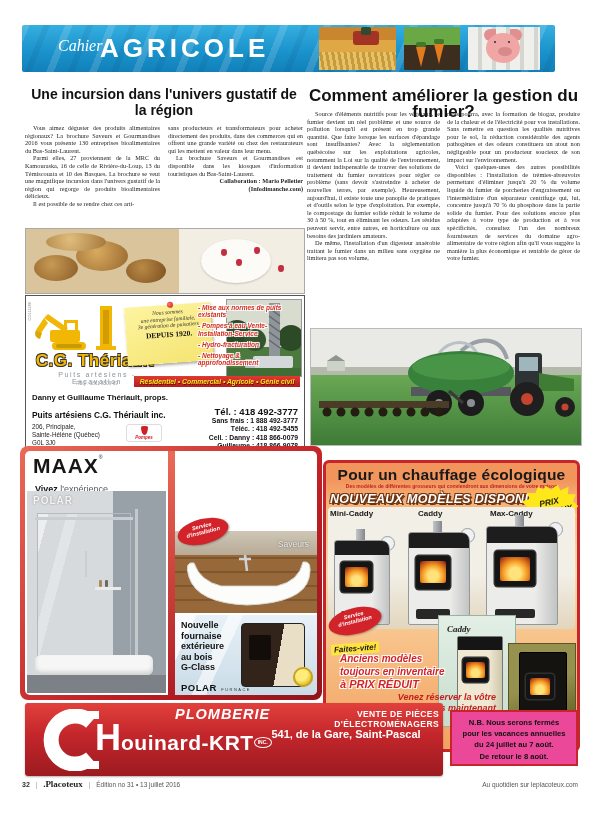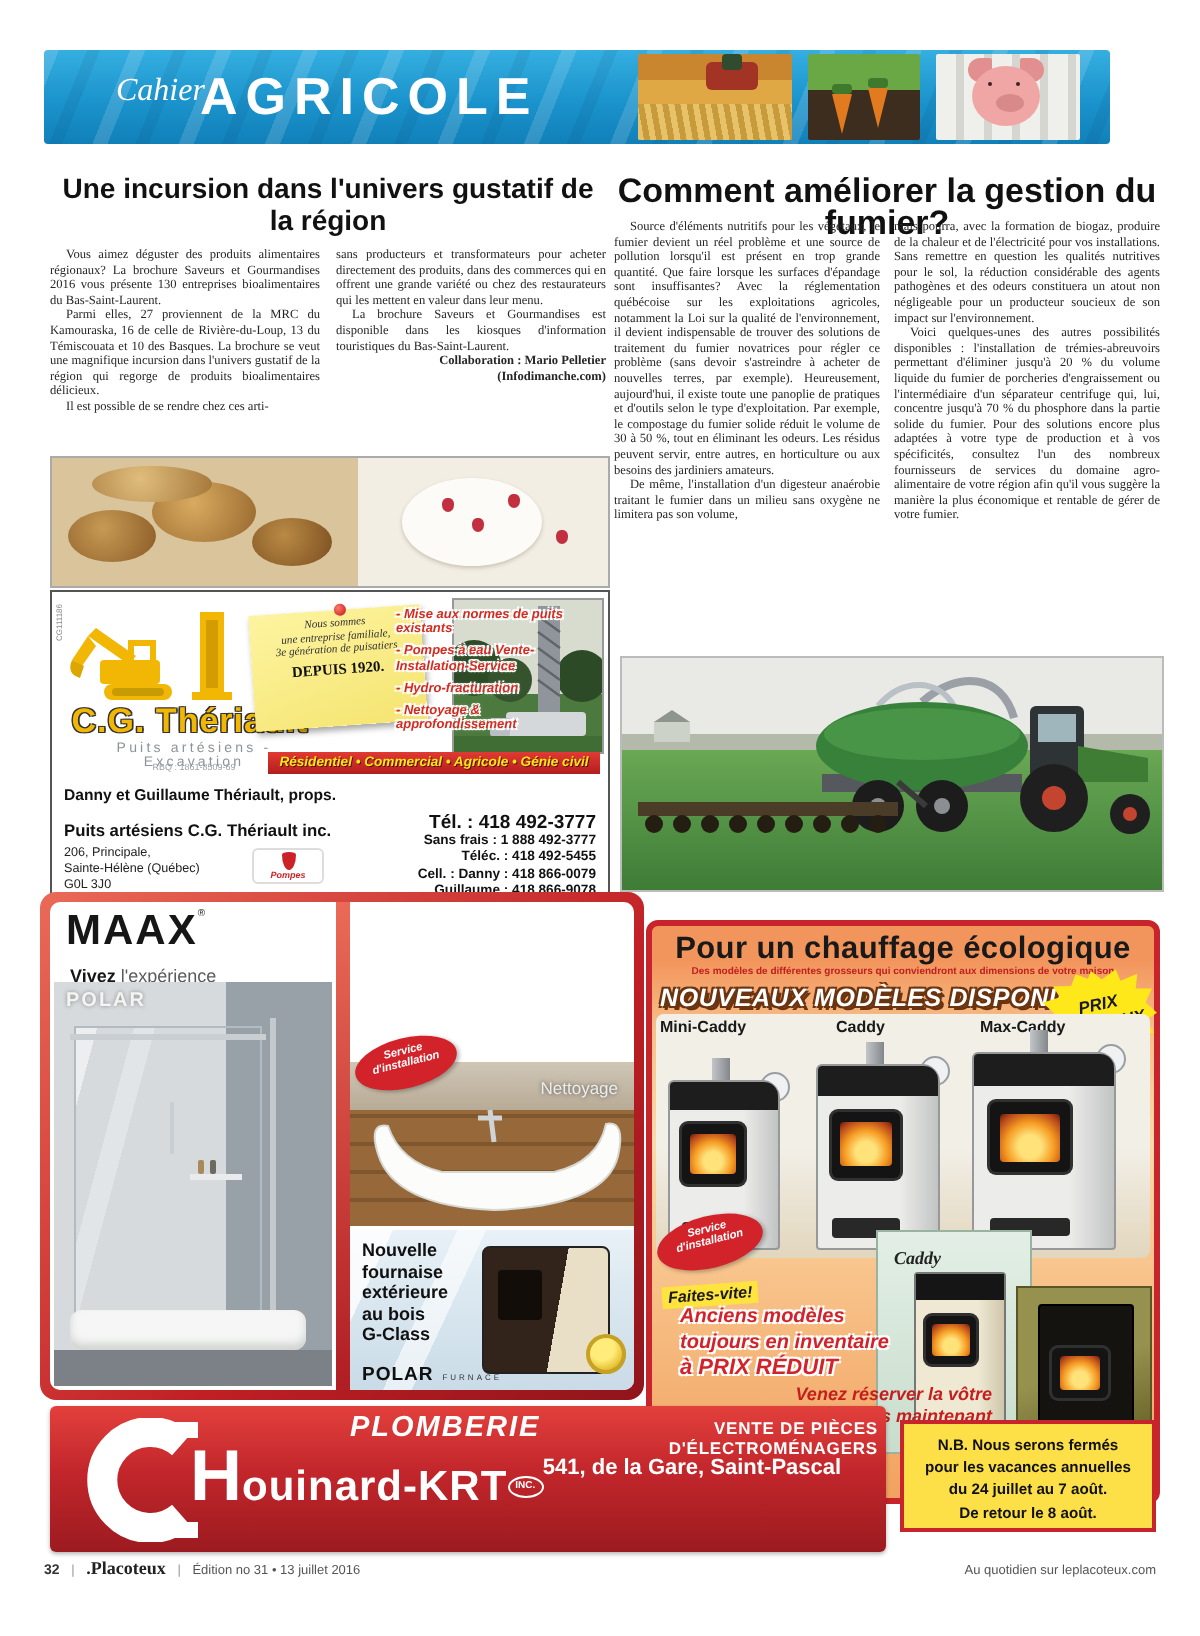"Nettoyage" div.abs { text: Nettoyage -> Saveurs }
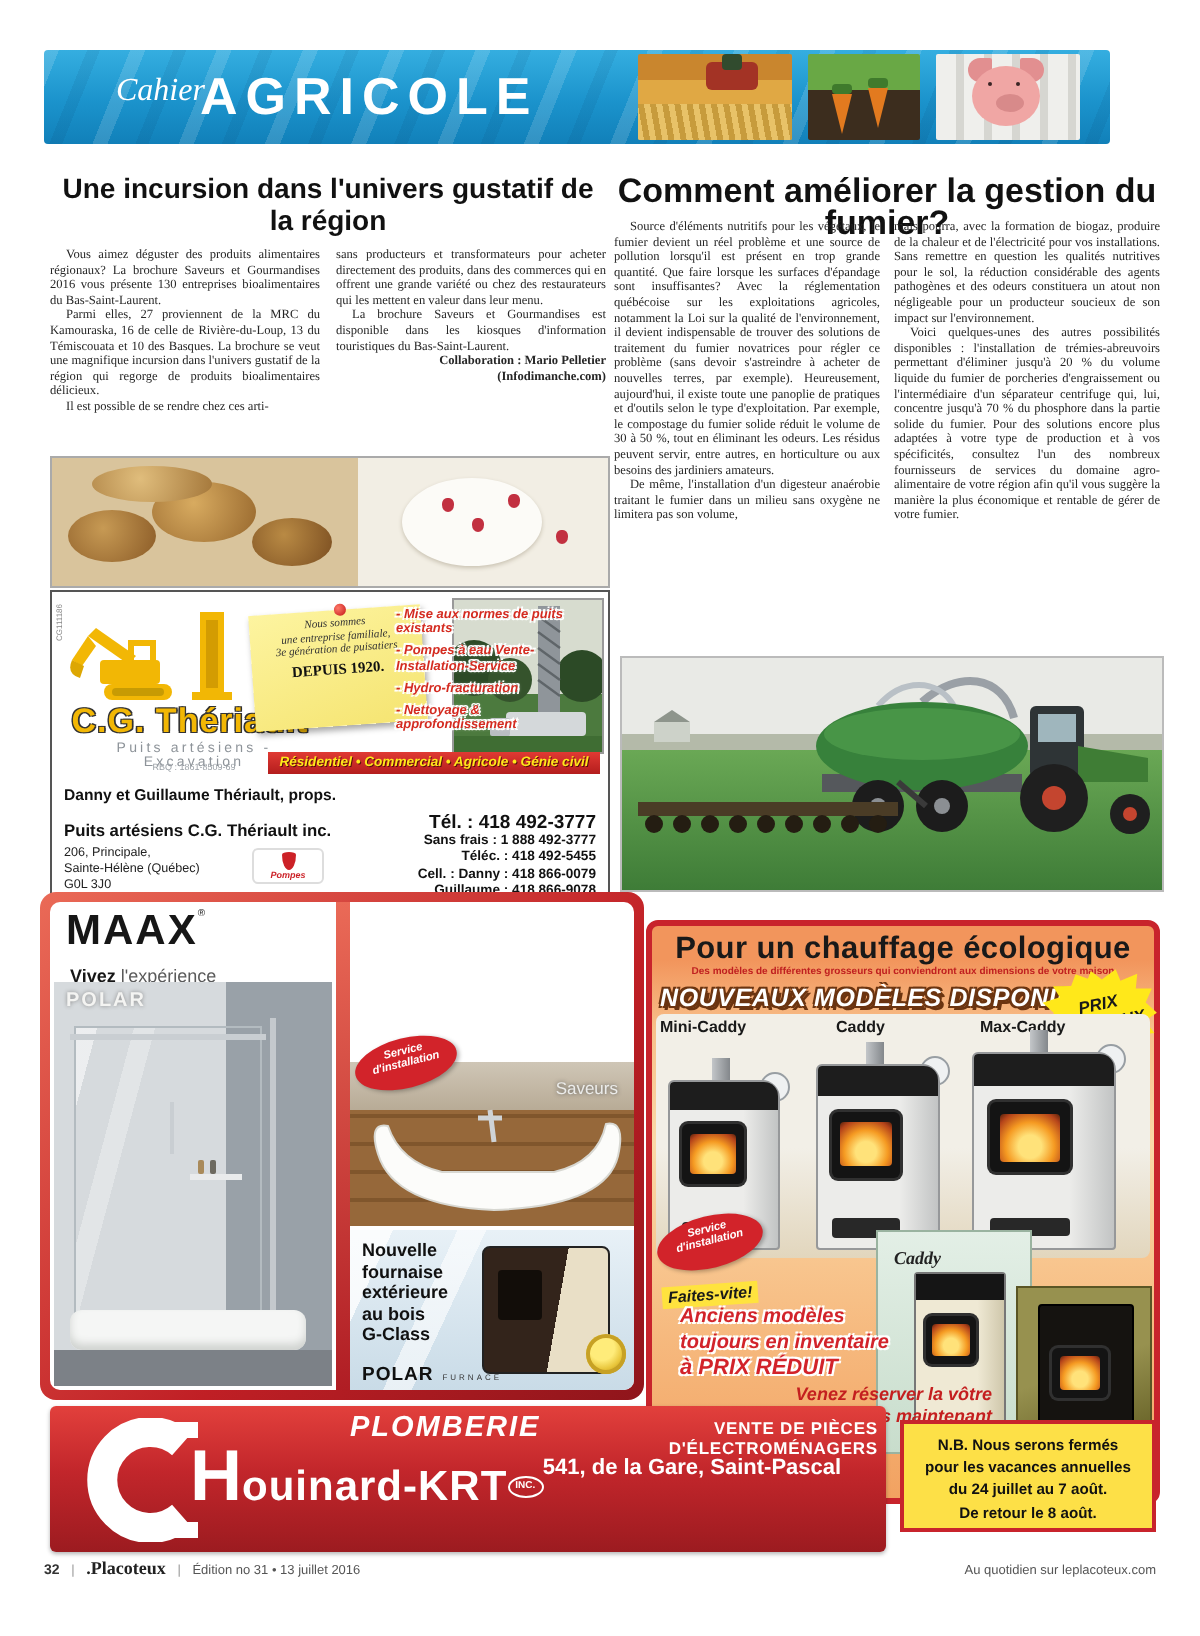"N.B. Nous serons fermés" .notice { background: #fde047 -> #ec4899 }
